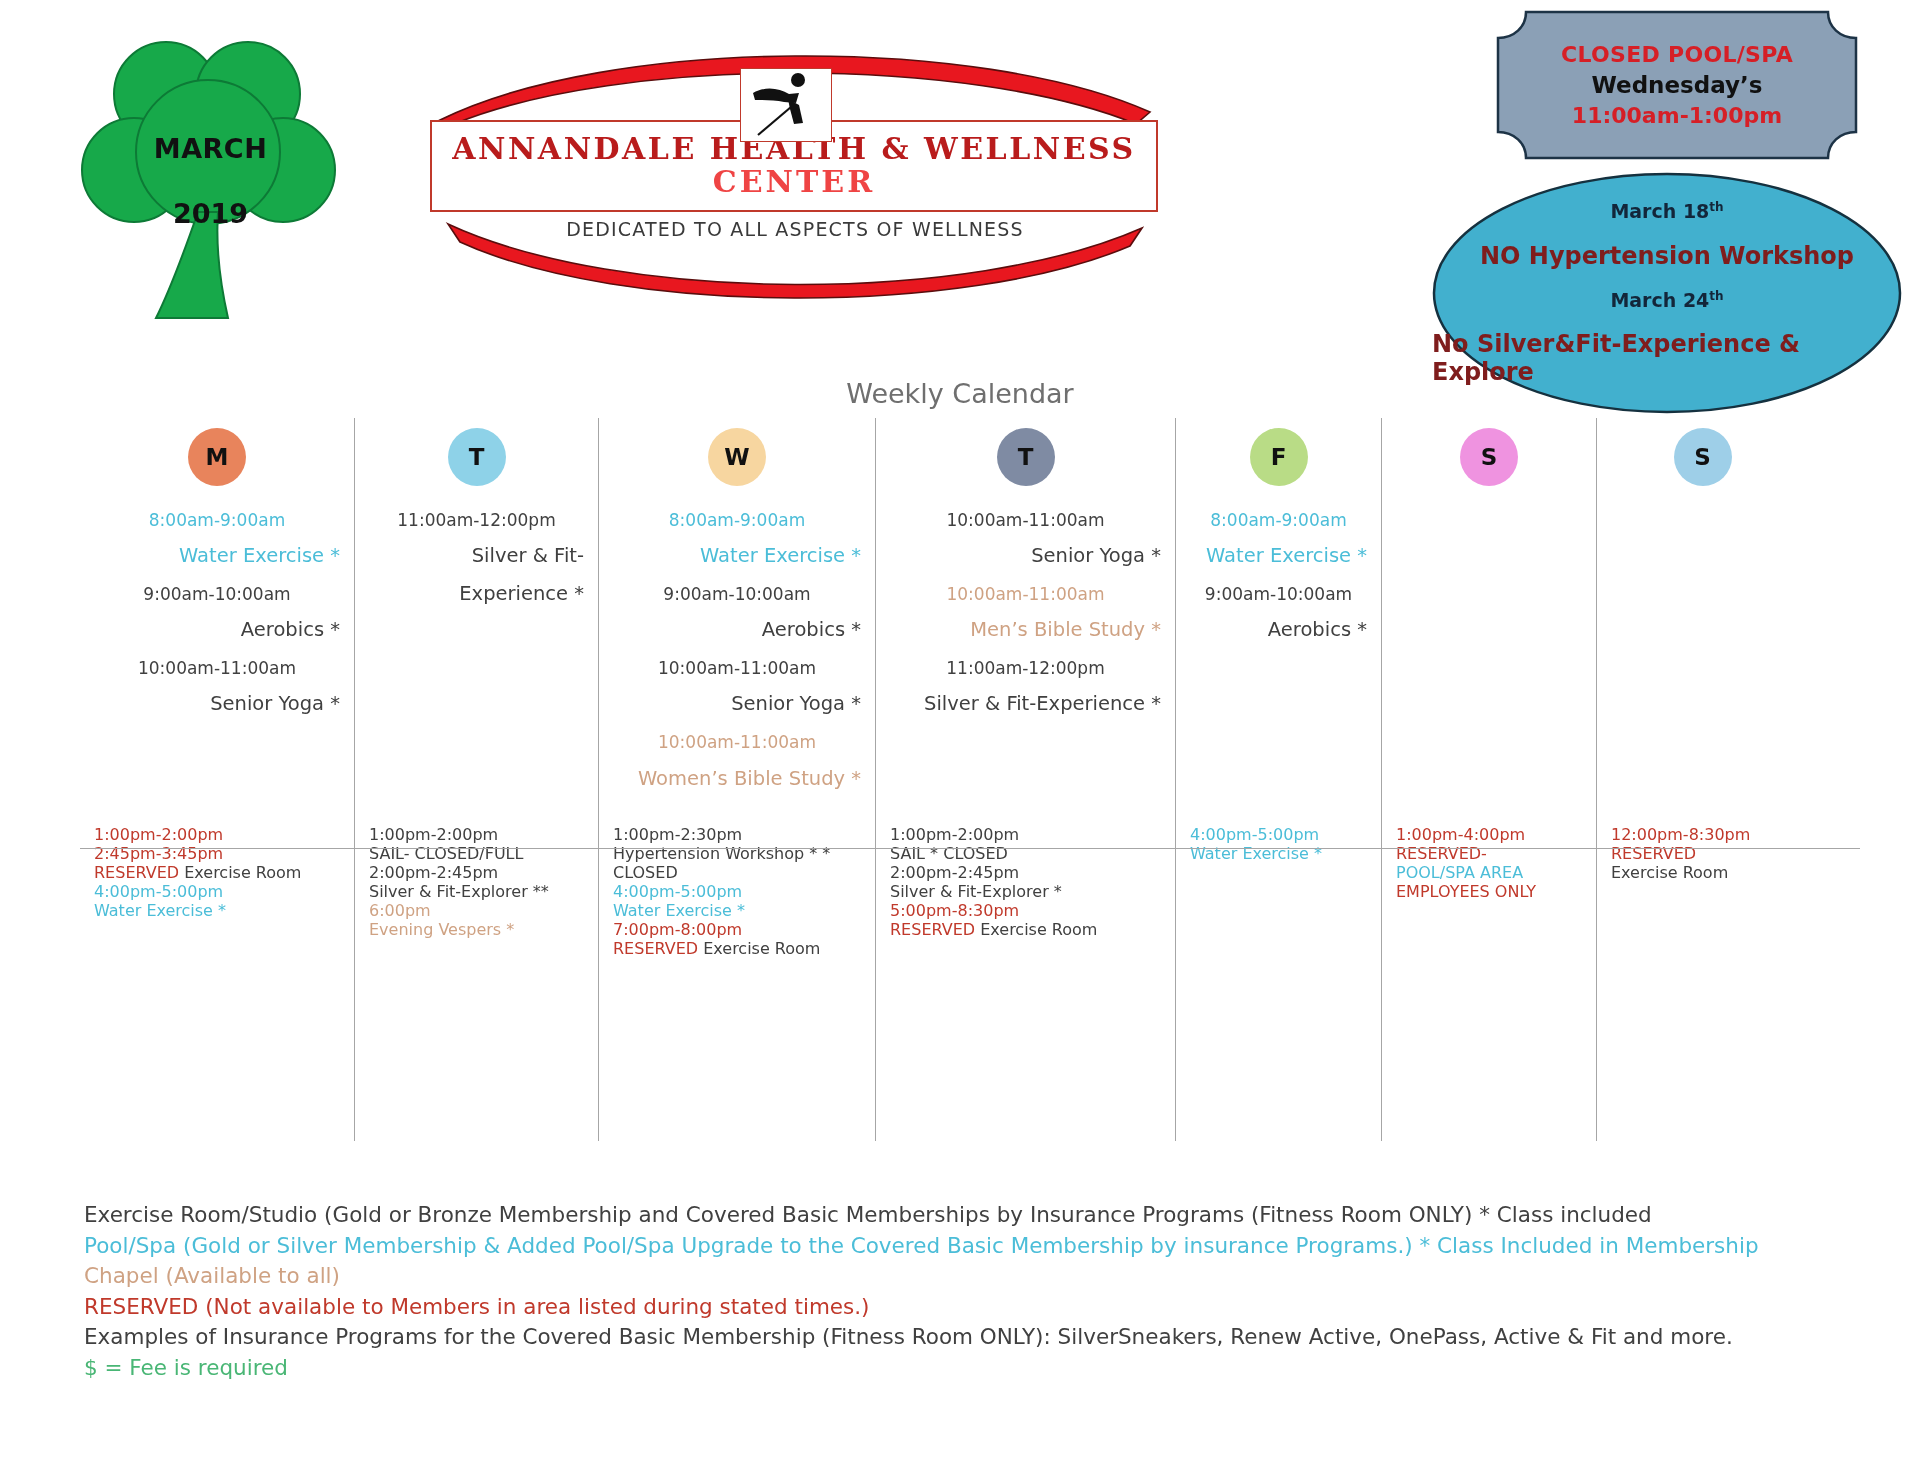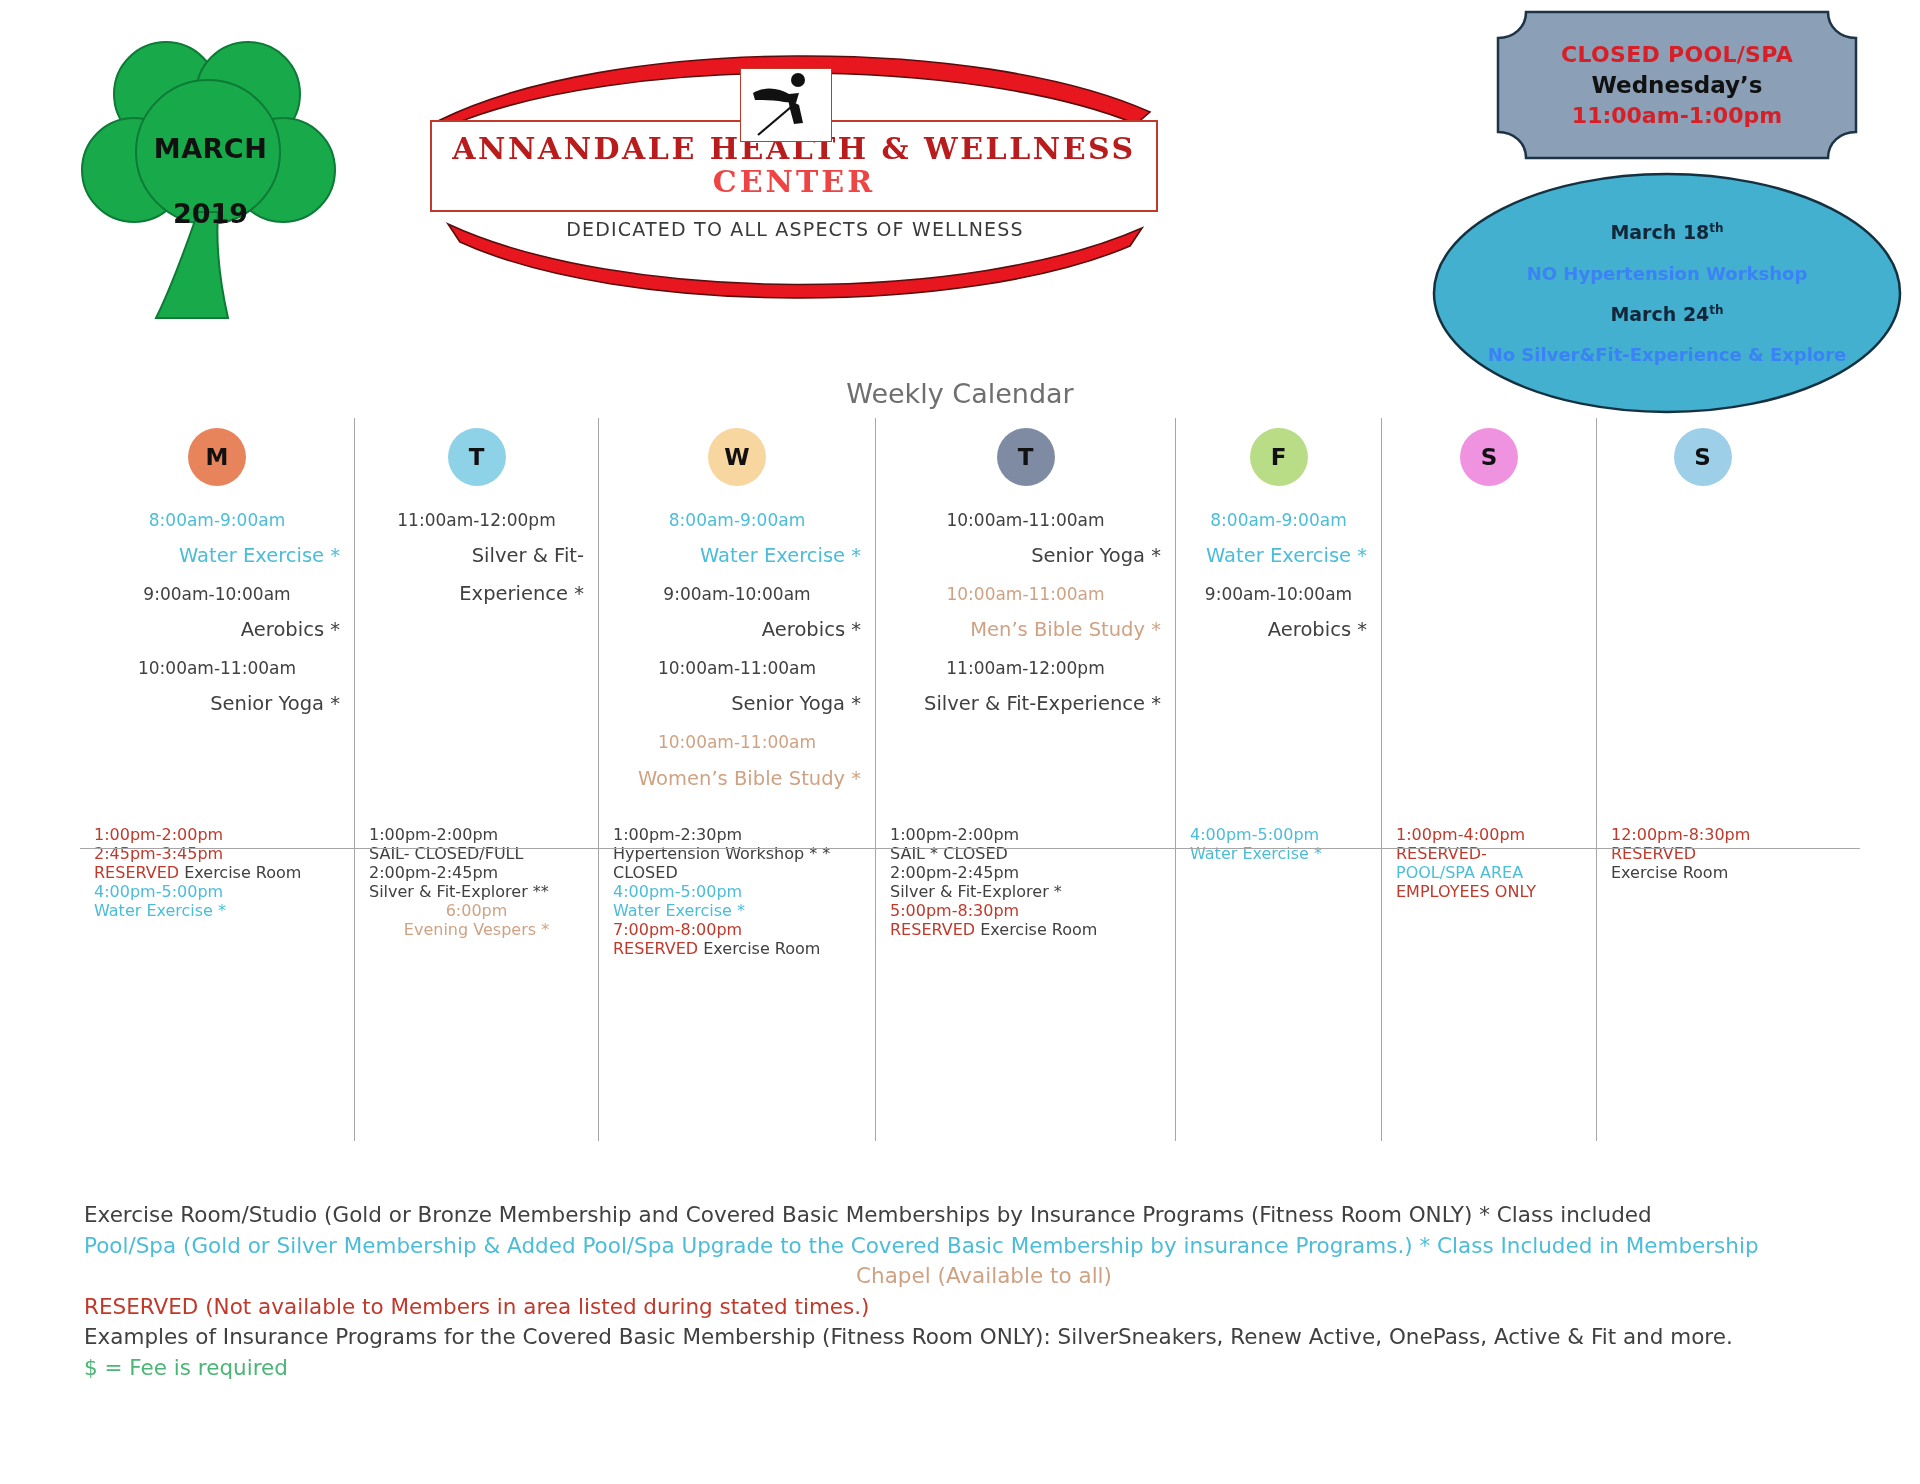"NO Hypertension Workshop" .ellipse .e-n { color: #3b82f6 -> #7f1d1d; font-size: 18px -> 24px }
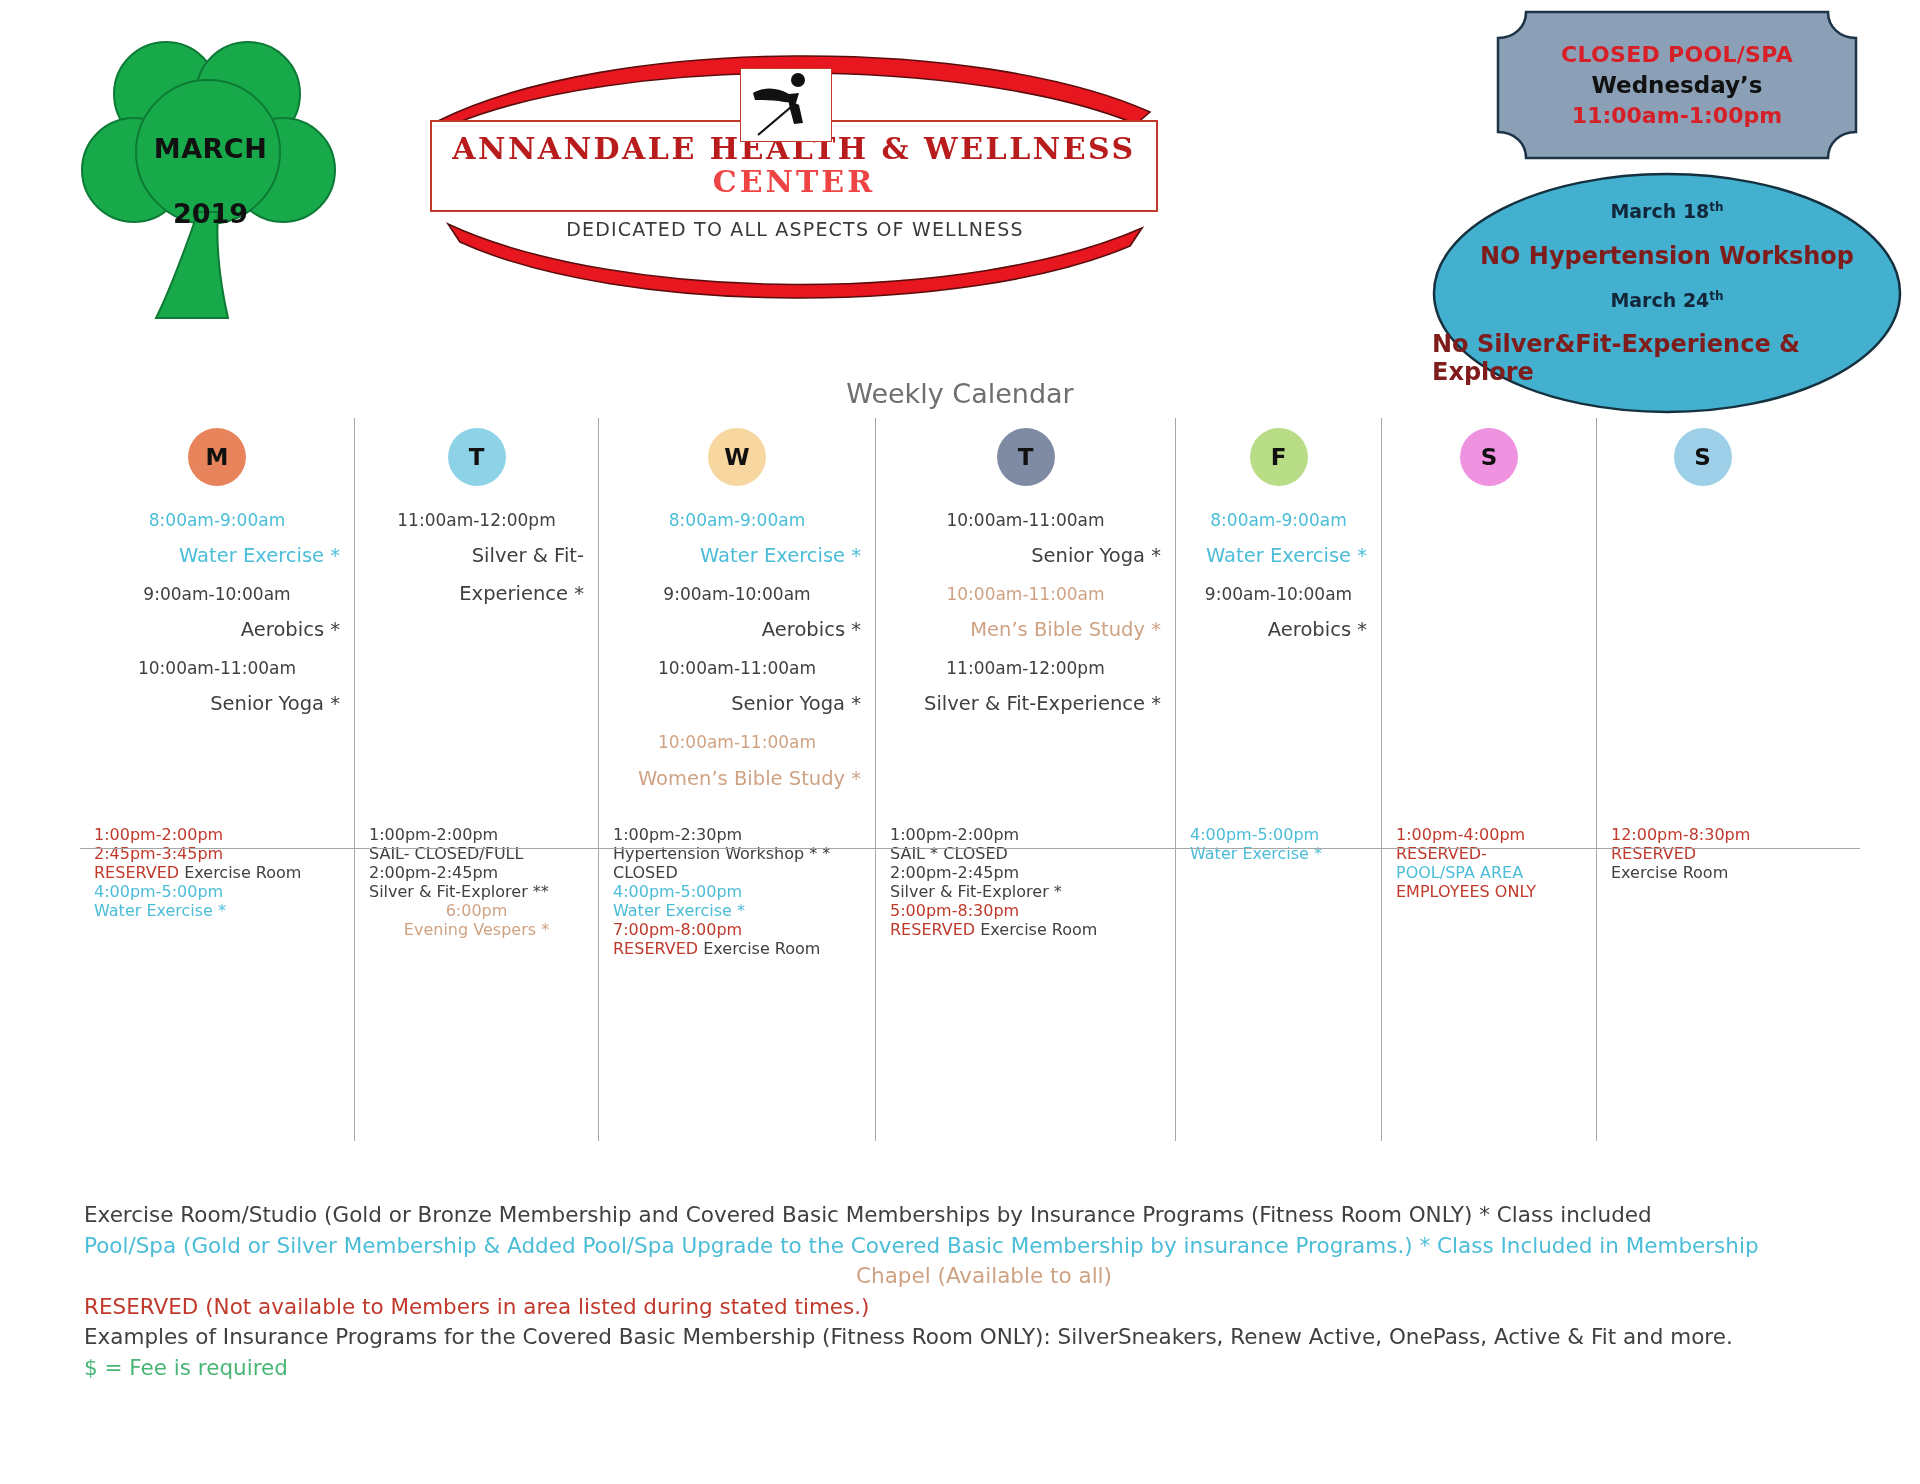"6:00pm" .c-chapel { text-align: center -> none }
